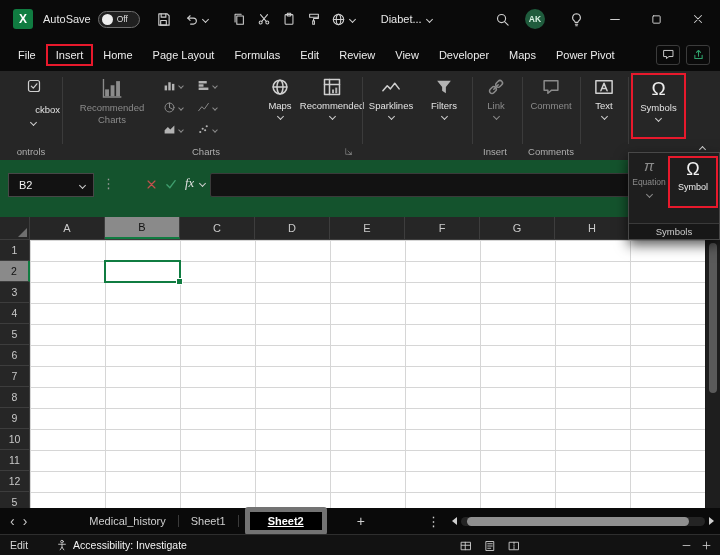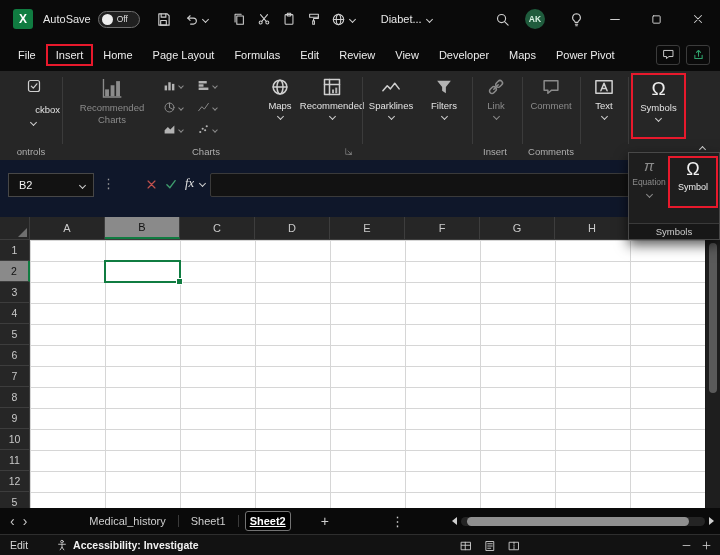"B2" #fbar { background: #0f172a -> #14532d }
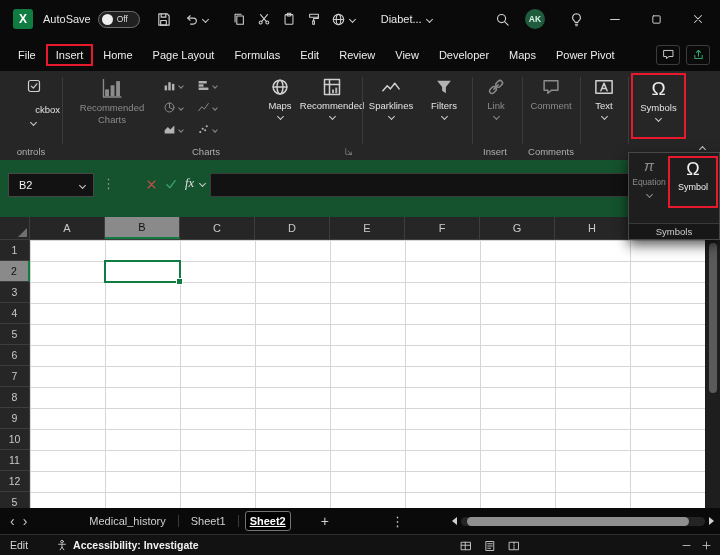"Sheet2" .stab.active { border: 1px solid #737373 -> 5px solid #737373; padding: 3px 4px -> 3px 18px }
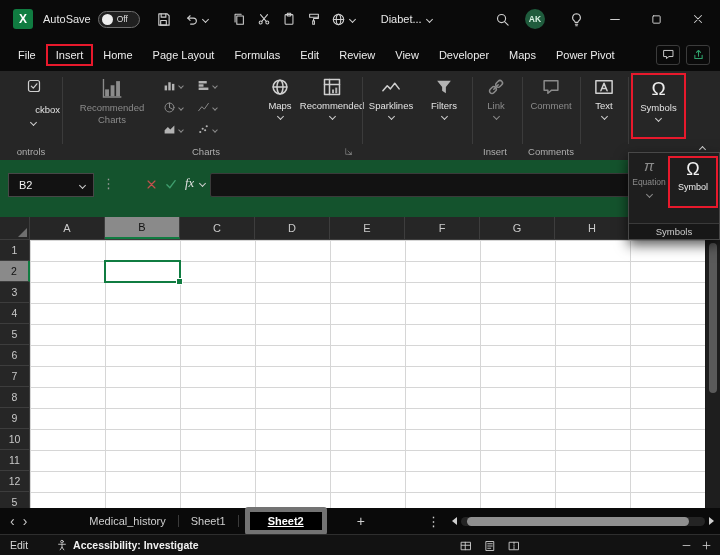"Accessibility: Investigate" .sb-bold { font-weight: bold -> normal }
